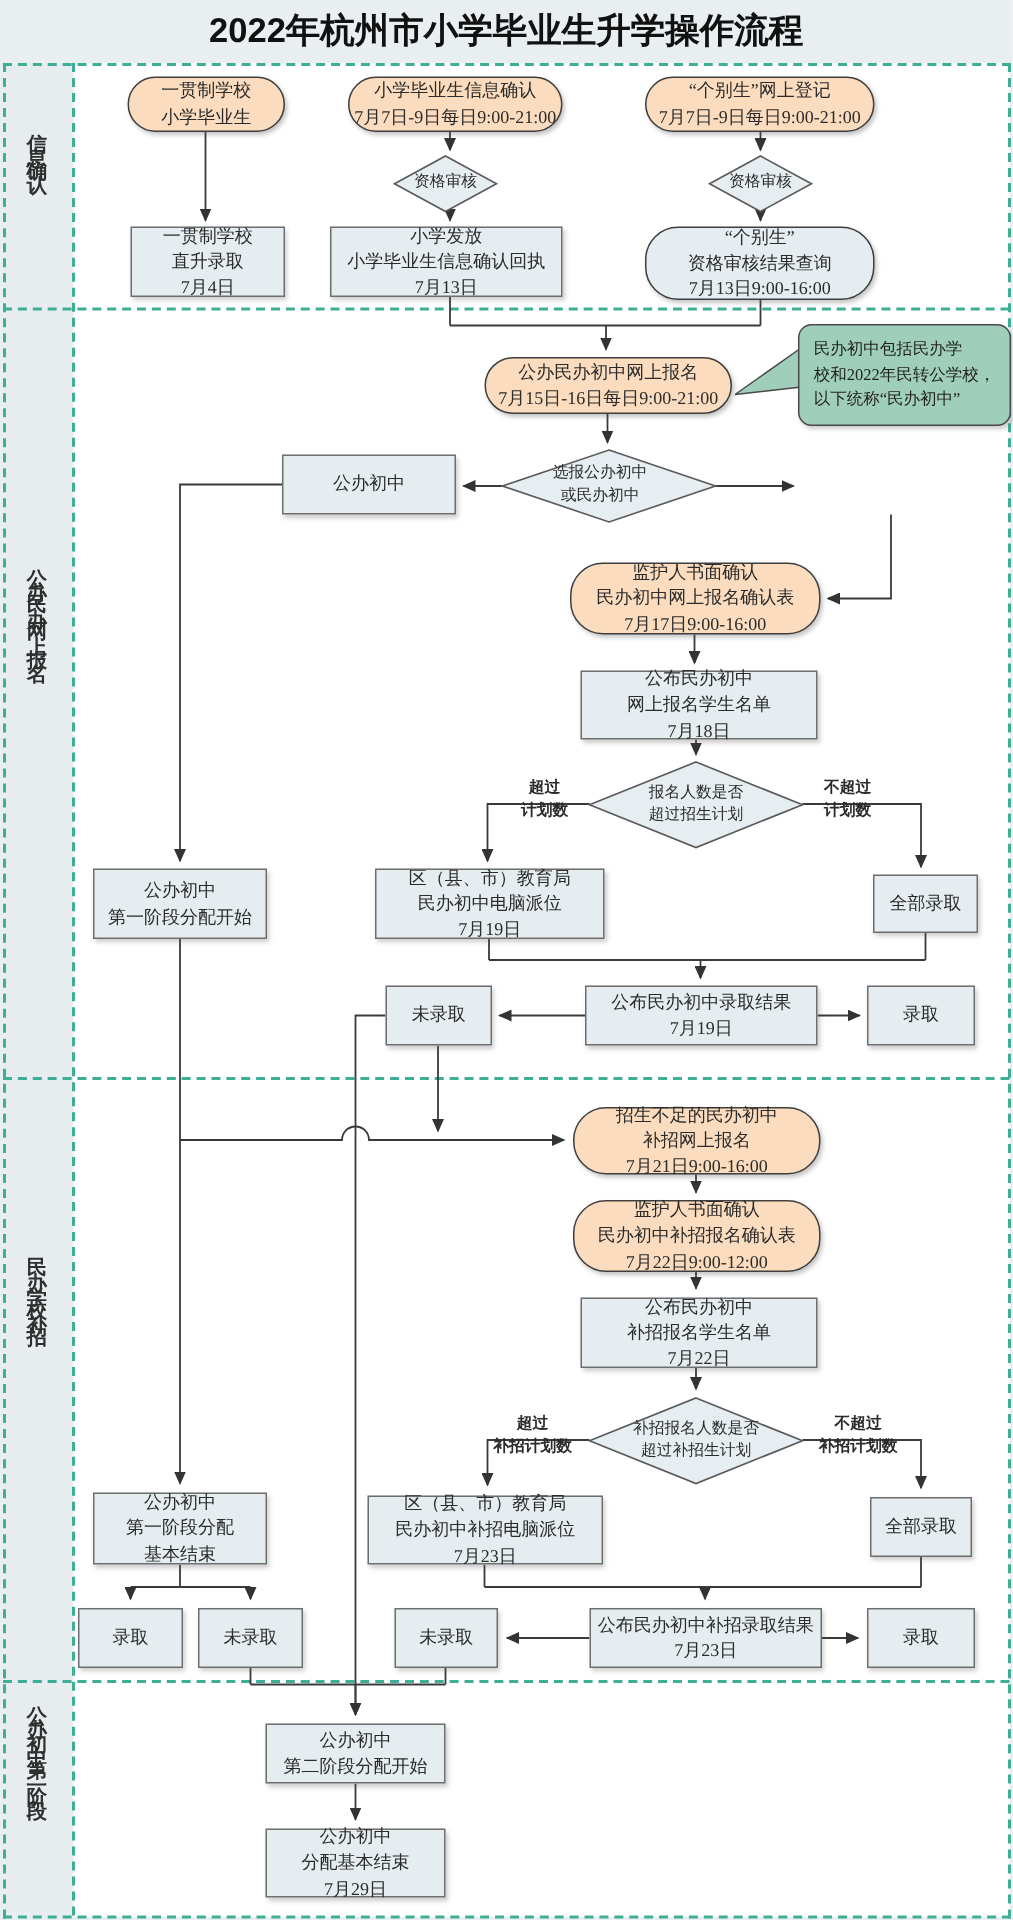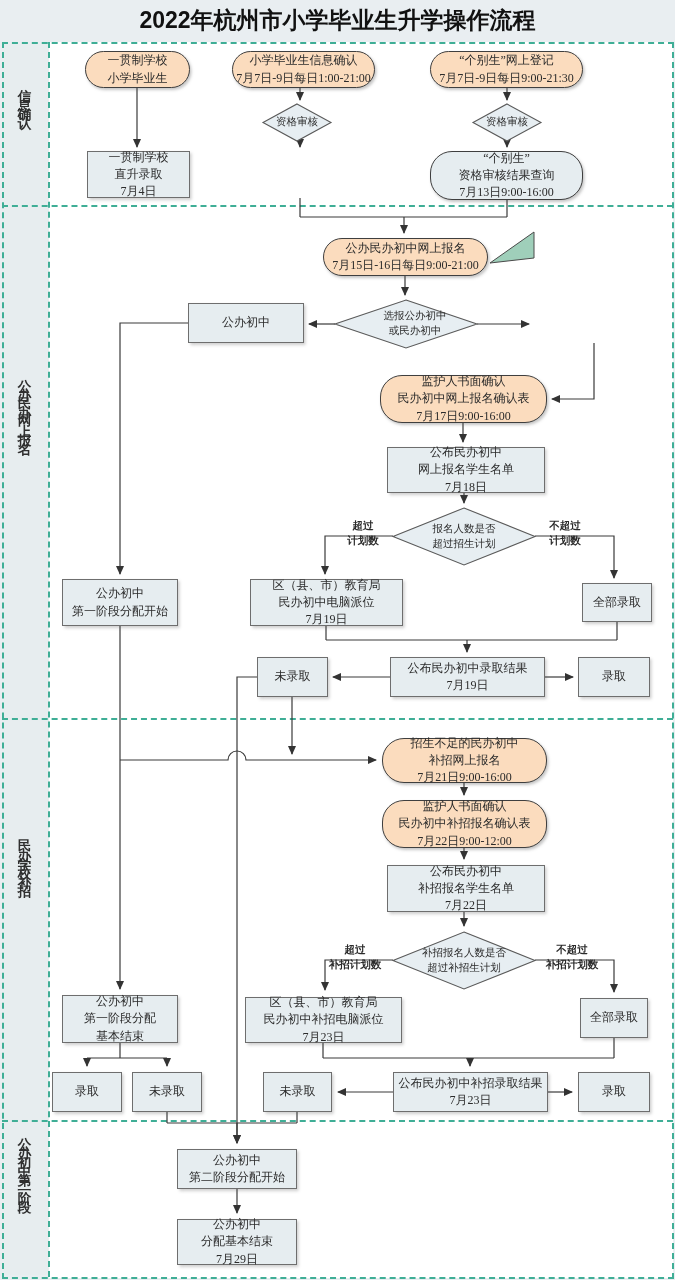"小学毕业生信息确认" div.node { text: 1:00-21:00 -> 9:00-21:00 }
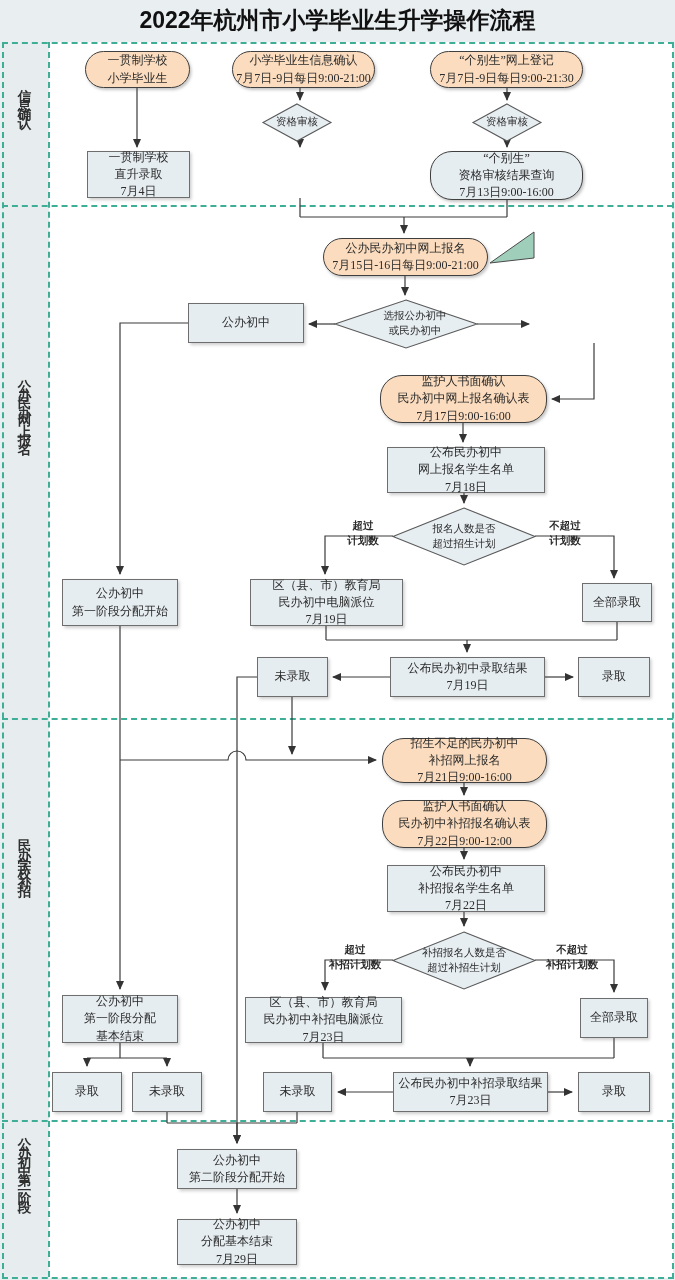"“个别生”网上登记" div.node { text: 9:00-21:30 -> 9:00-21:00 }
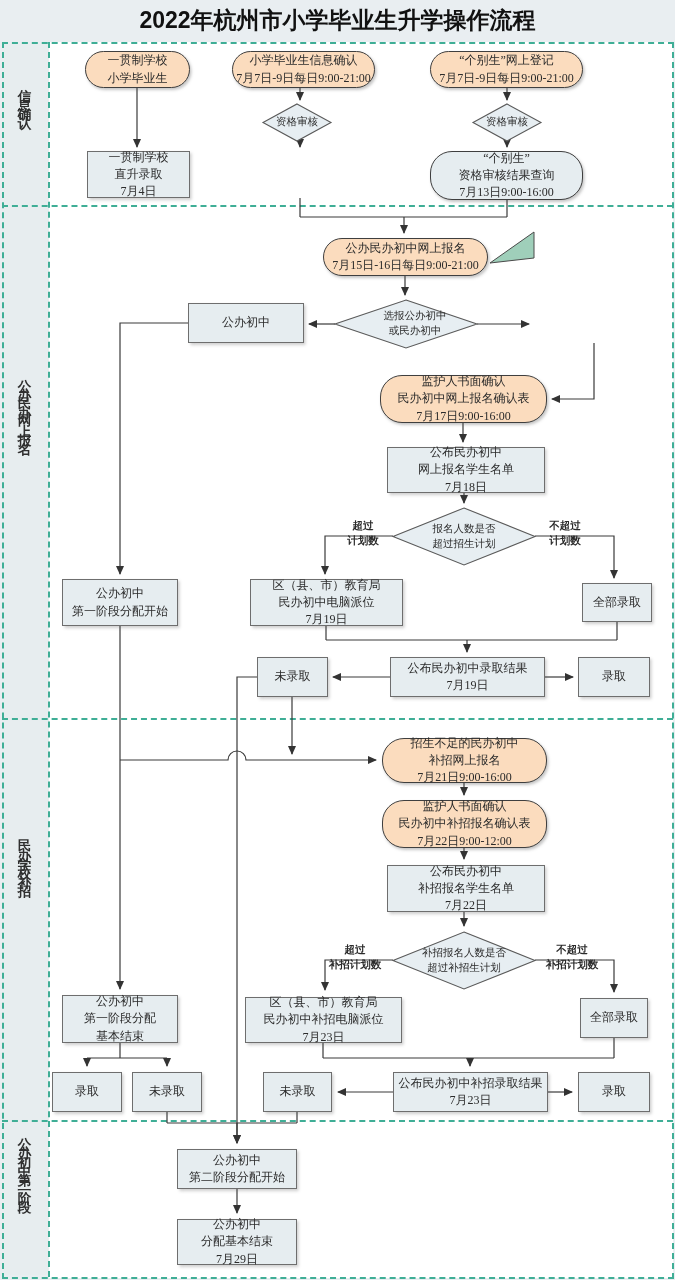"小学发放" div.node { html: none -> <div>小学发放 小学毕业生信息确认回执 7月13日</div> }
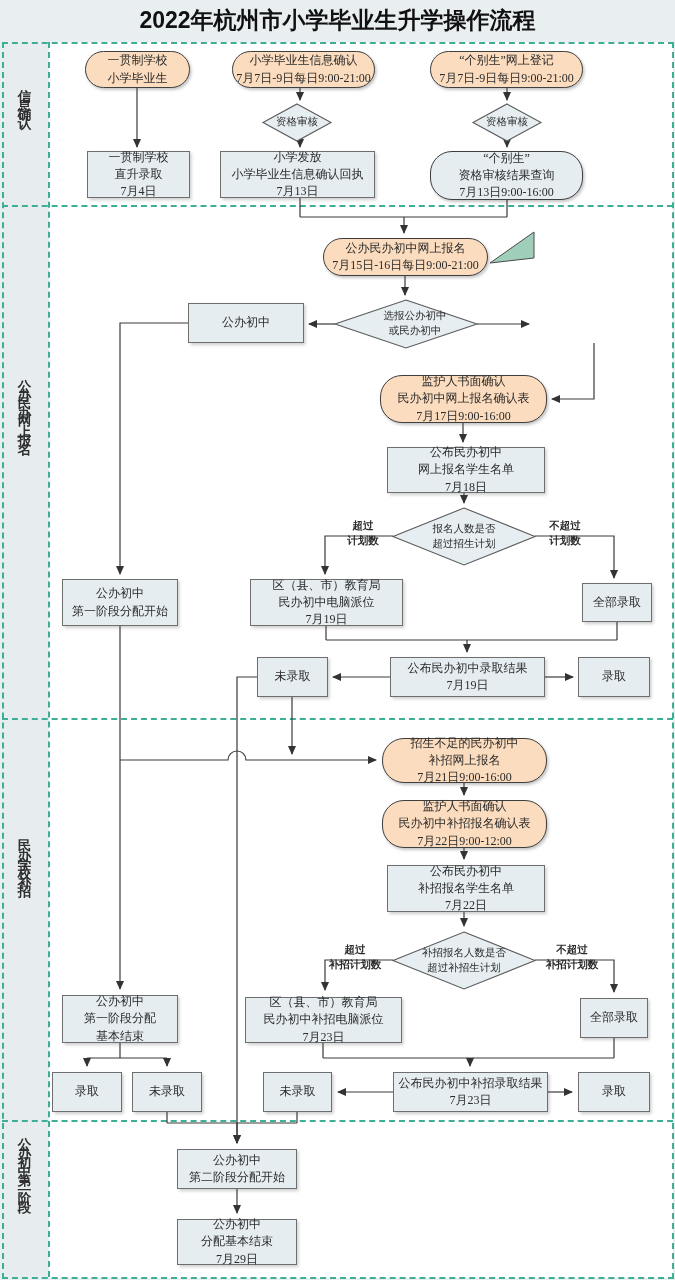"民办初中包括民办学" div.callout { html: none -> <div>民办初中包括民办学 校和2022年民转公学校， 以下统称“民办初中”</div> }
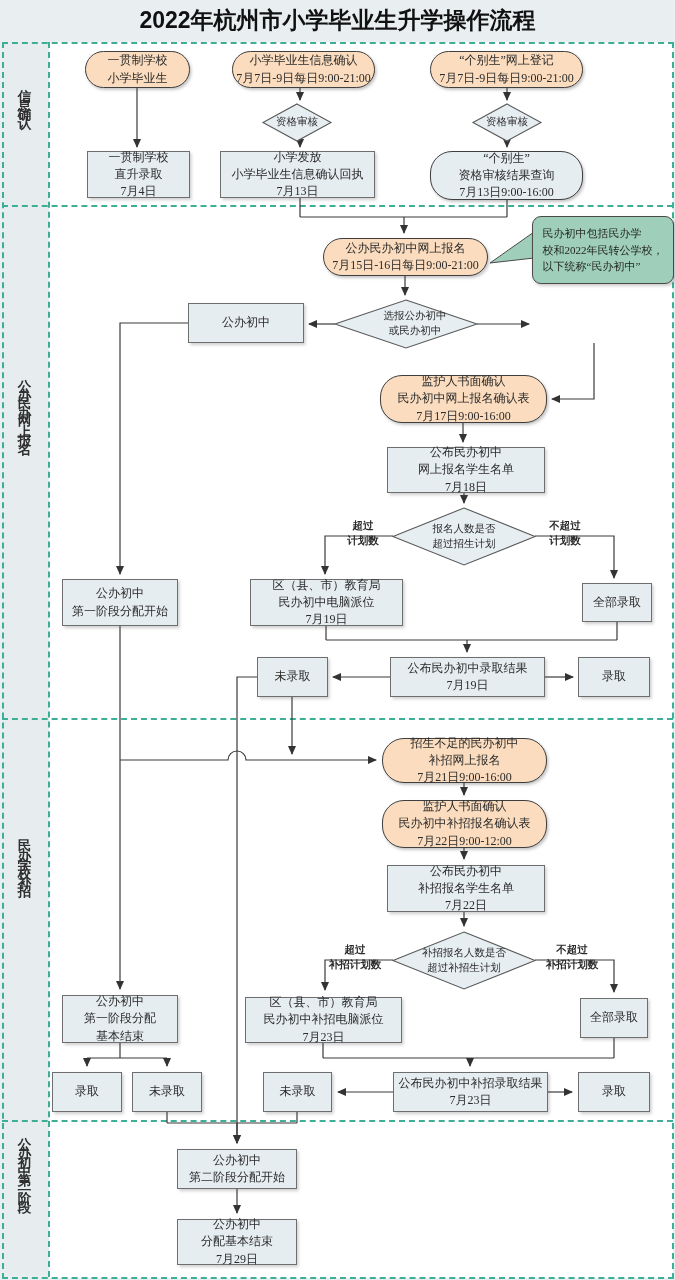"选报公办初中" div.dmdtext { left: 344px -> 329px }
